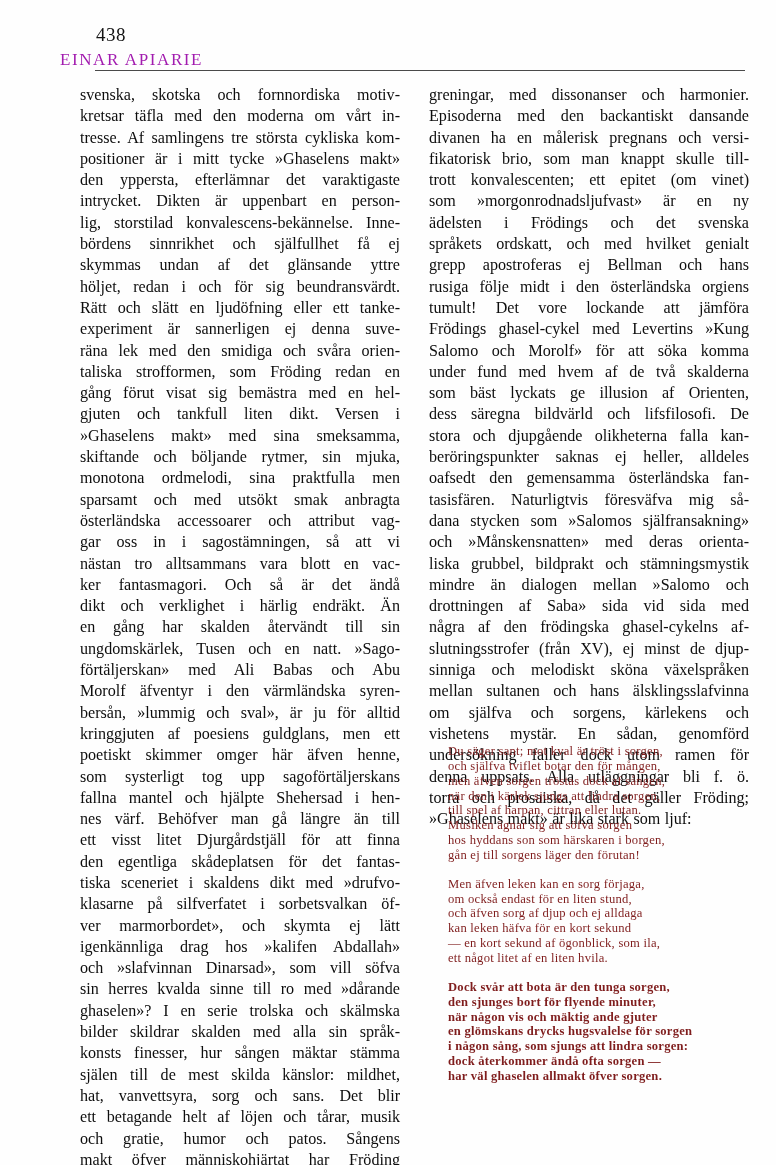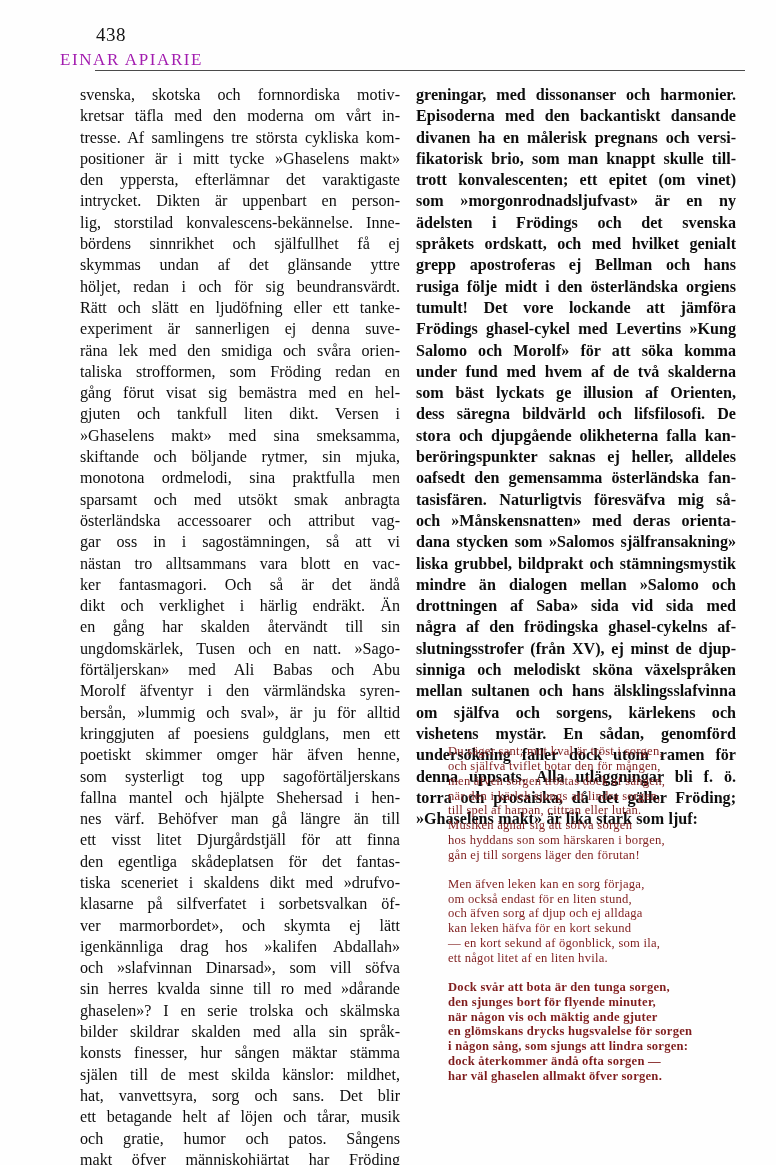"greningar, med dissonanser och" .col-right { font-weight: bold -> none; left: 416px -> 429px }
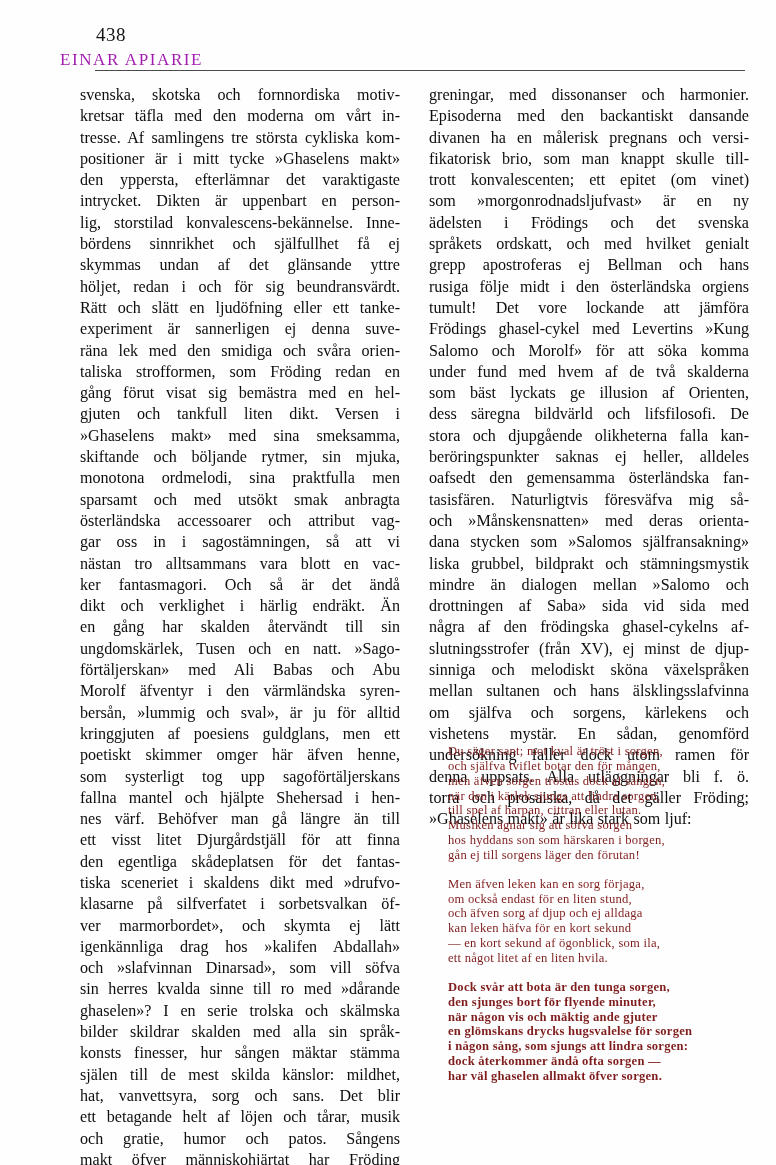"och »Månskensnatten» med deras orienta-" span.ln { order: before "dana stycken som »Salomos" -> after "dana stycken som »Salomos" }
